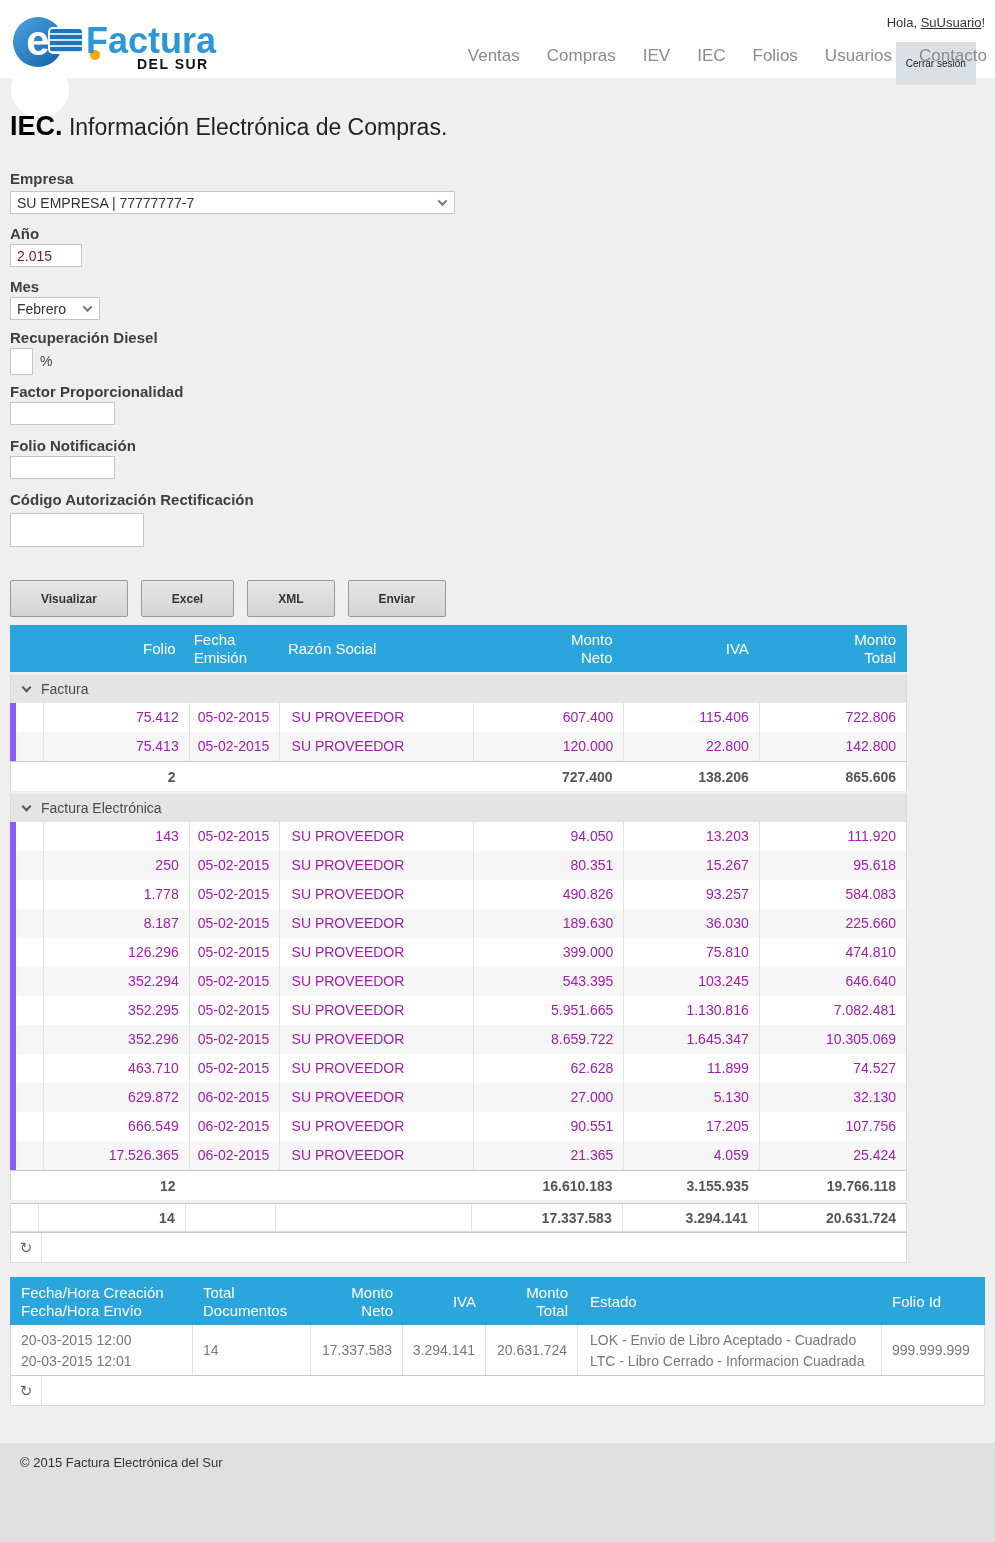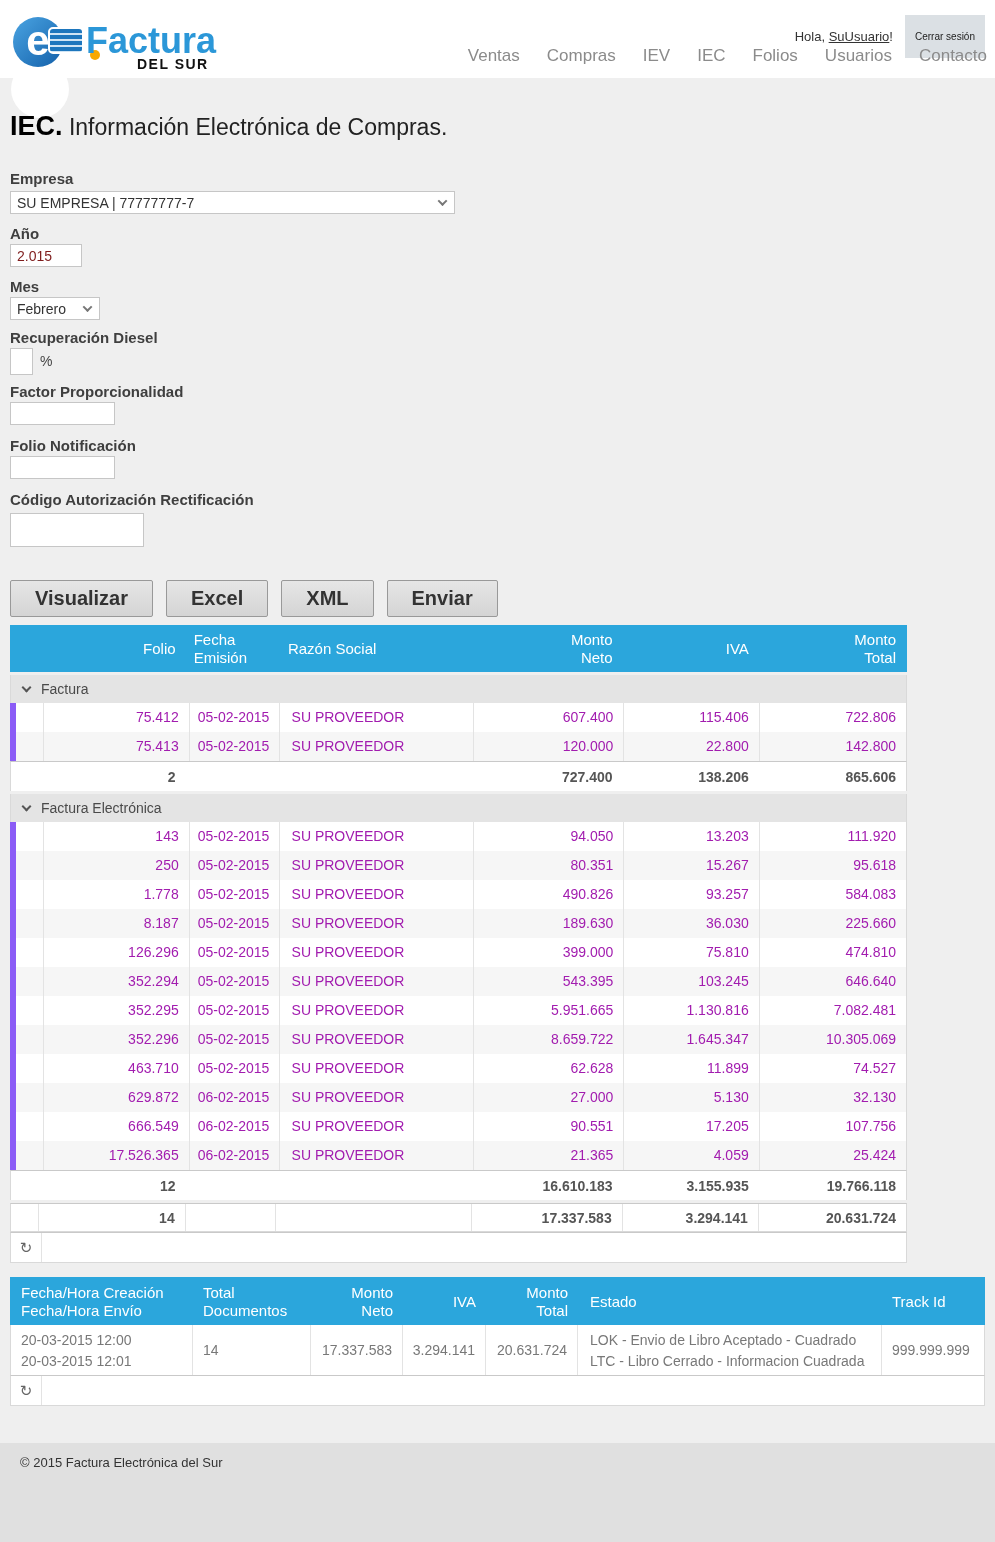"Hola, SuUsuario!" .greeting { flex-direction: none -> column }
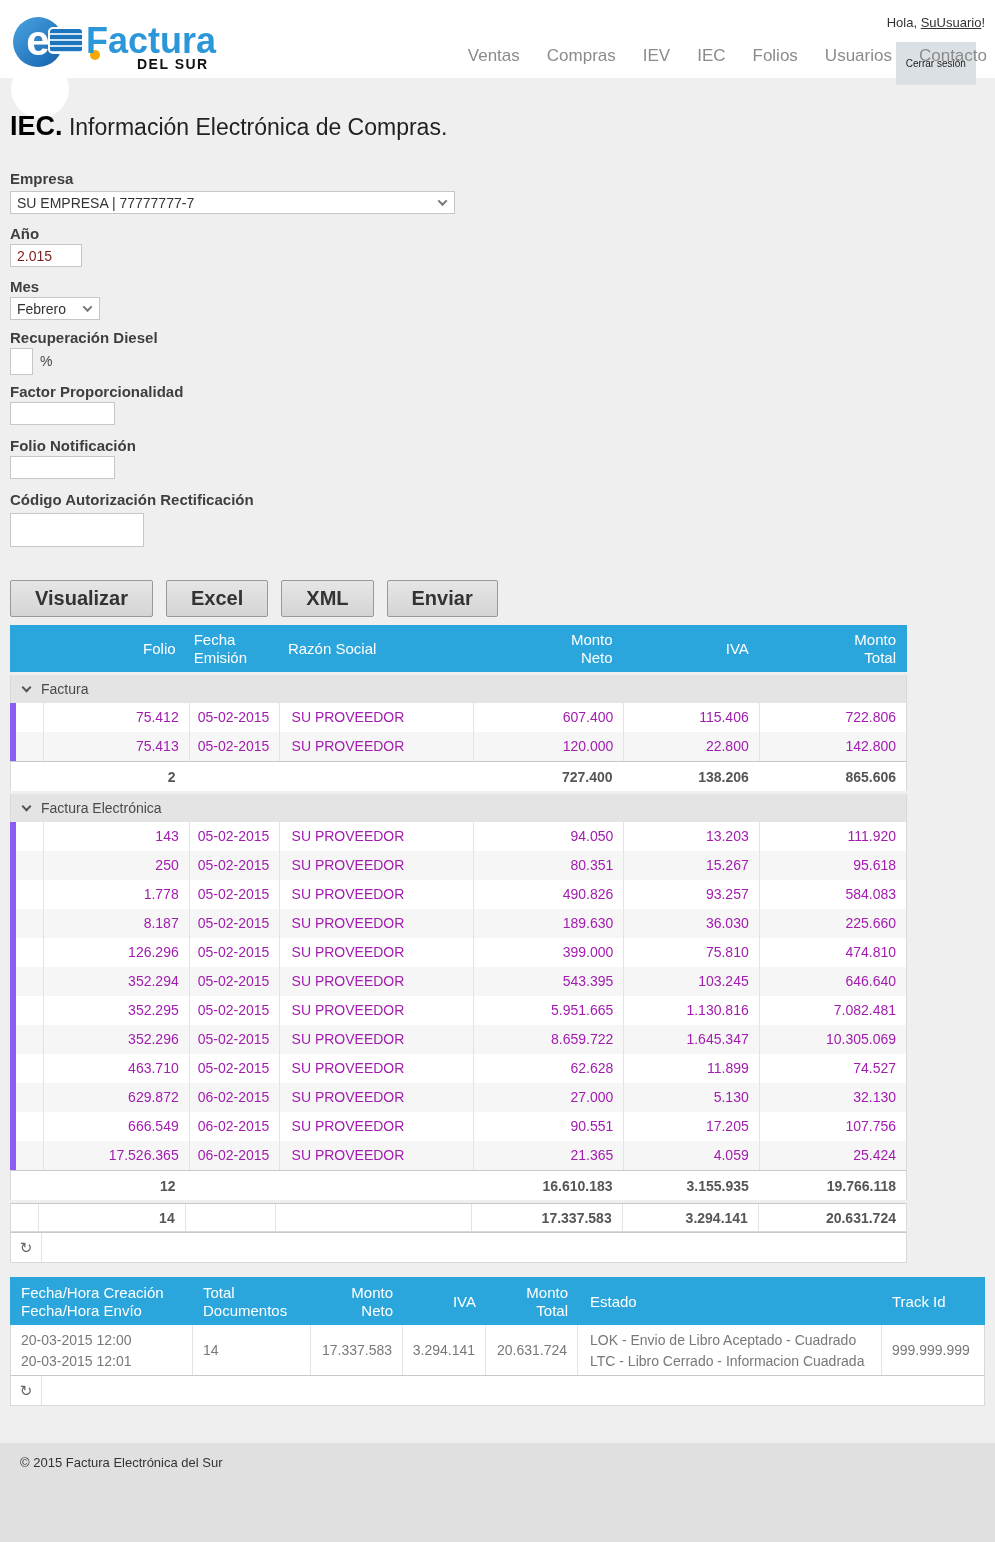"Visualizar" .btn { font-size: 20px -> 12px; padding: 0 24px -> 0 30px }
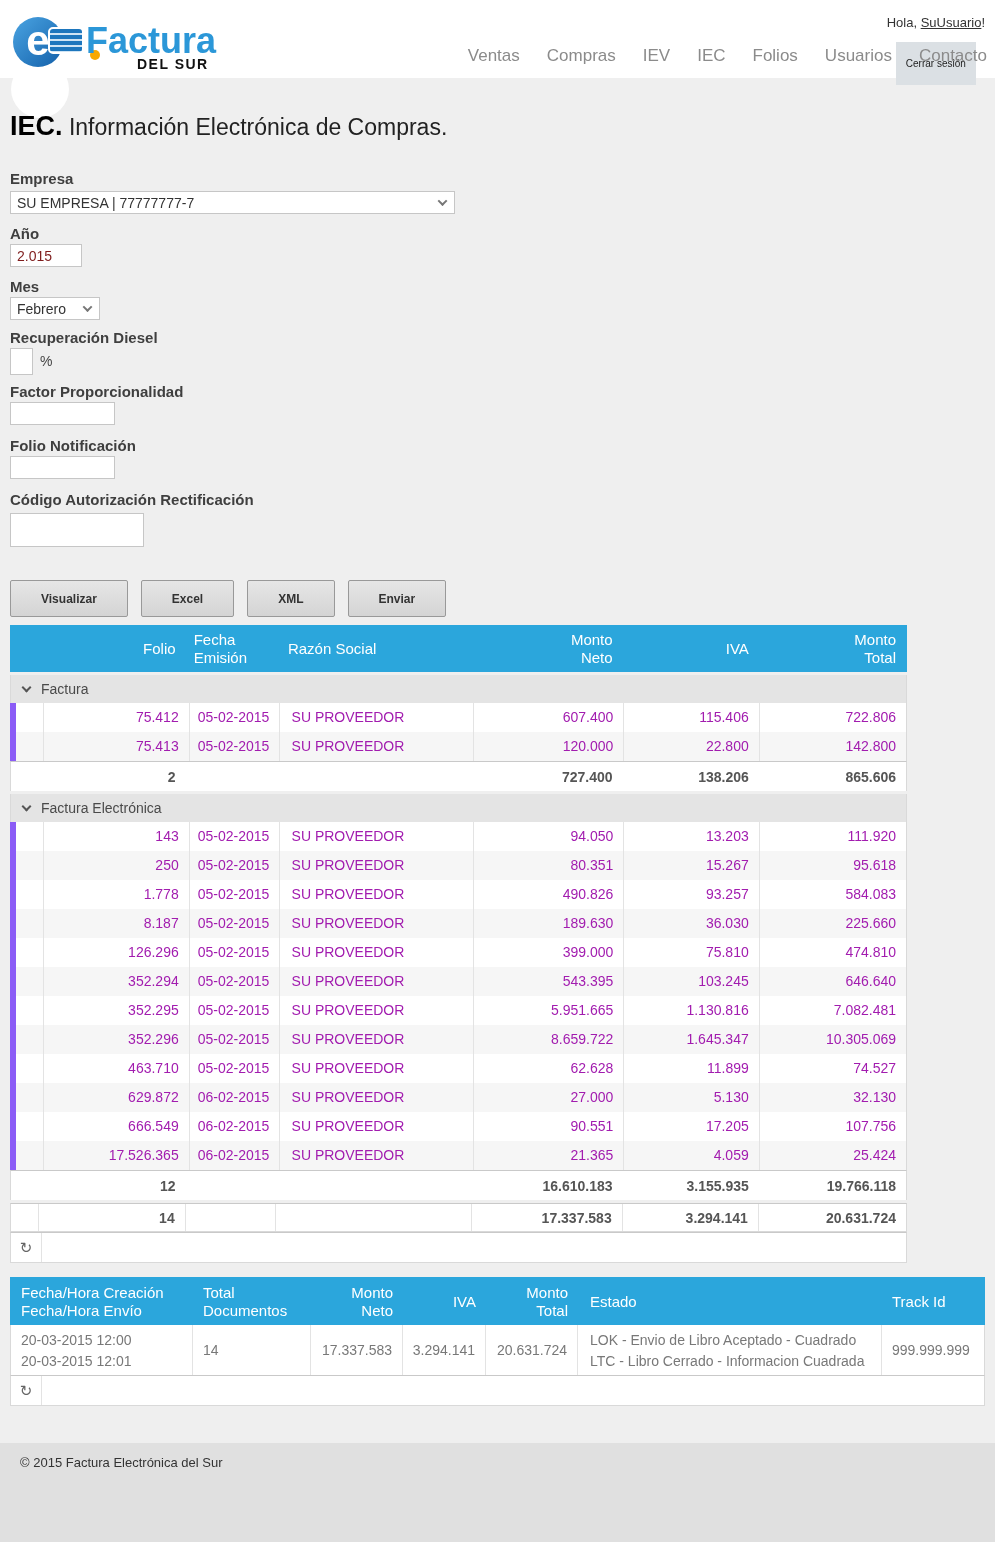"Track Id" span.hl { text: Track -> Folio }
